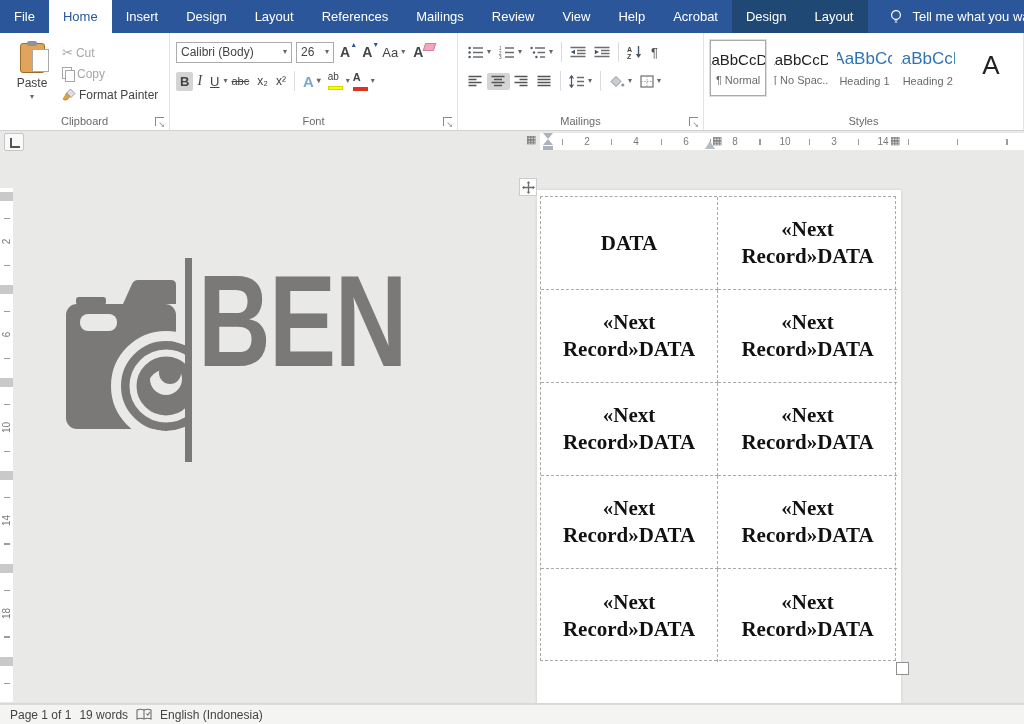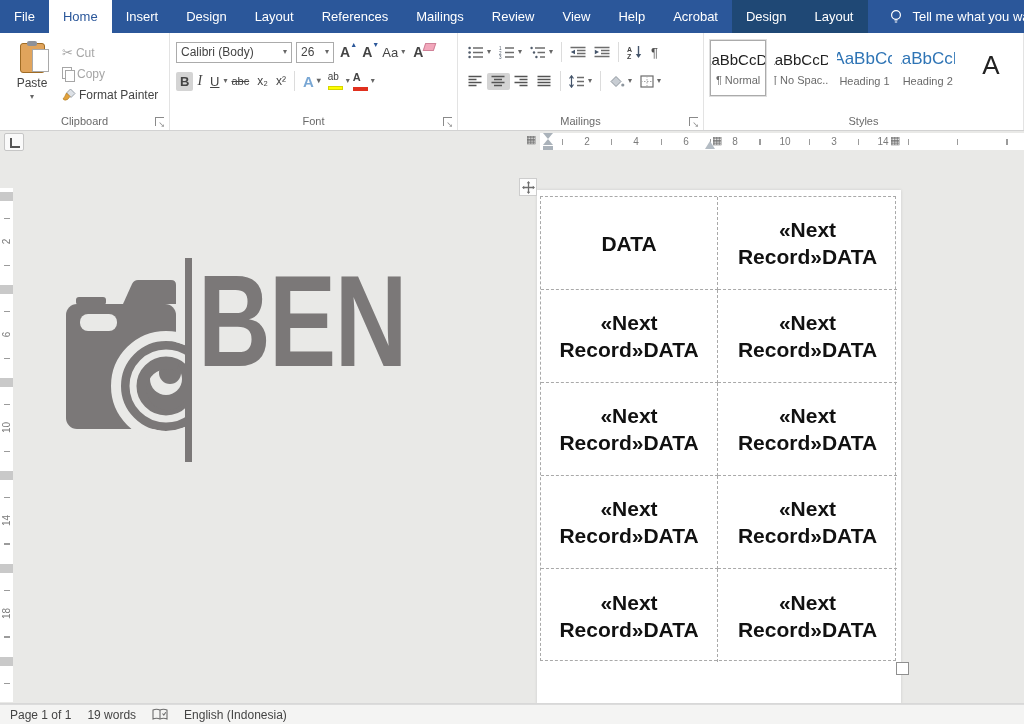"DATA" .page { font-family: none -> Liberation Serif, serif }
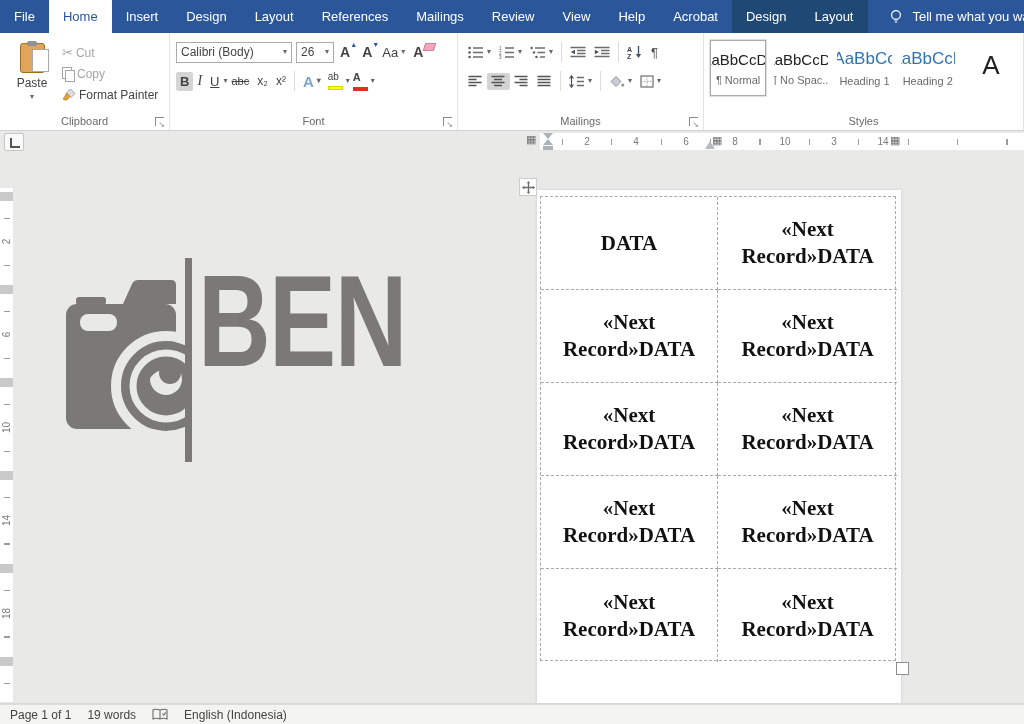"Page 1 of 1" .statusbar { gap: 16px -> 8px }
